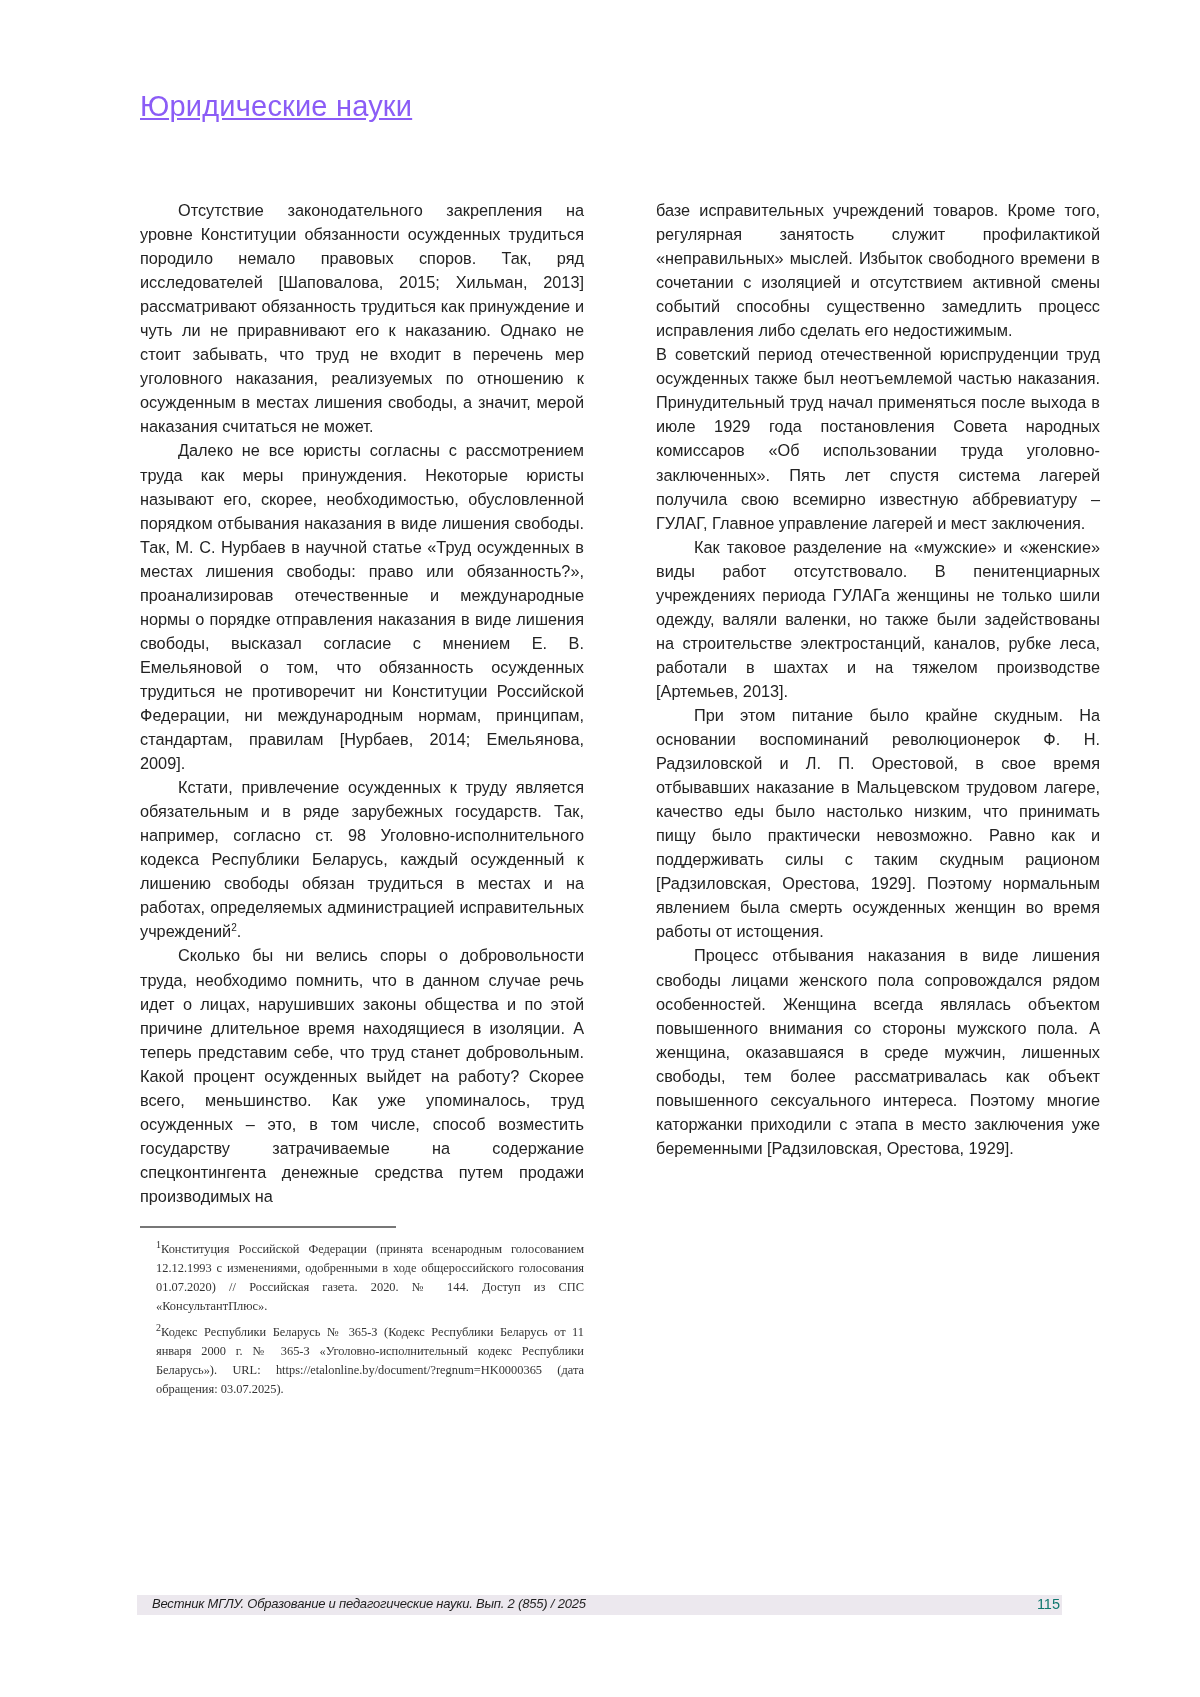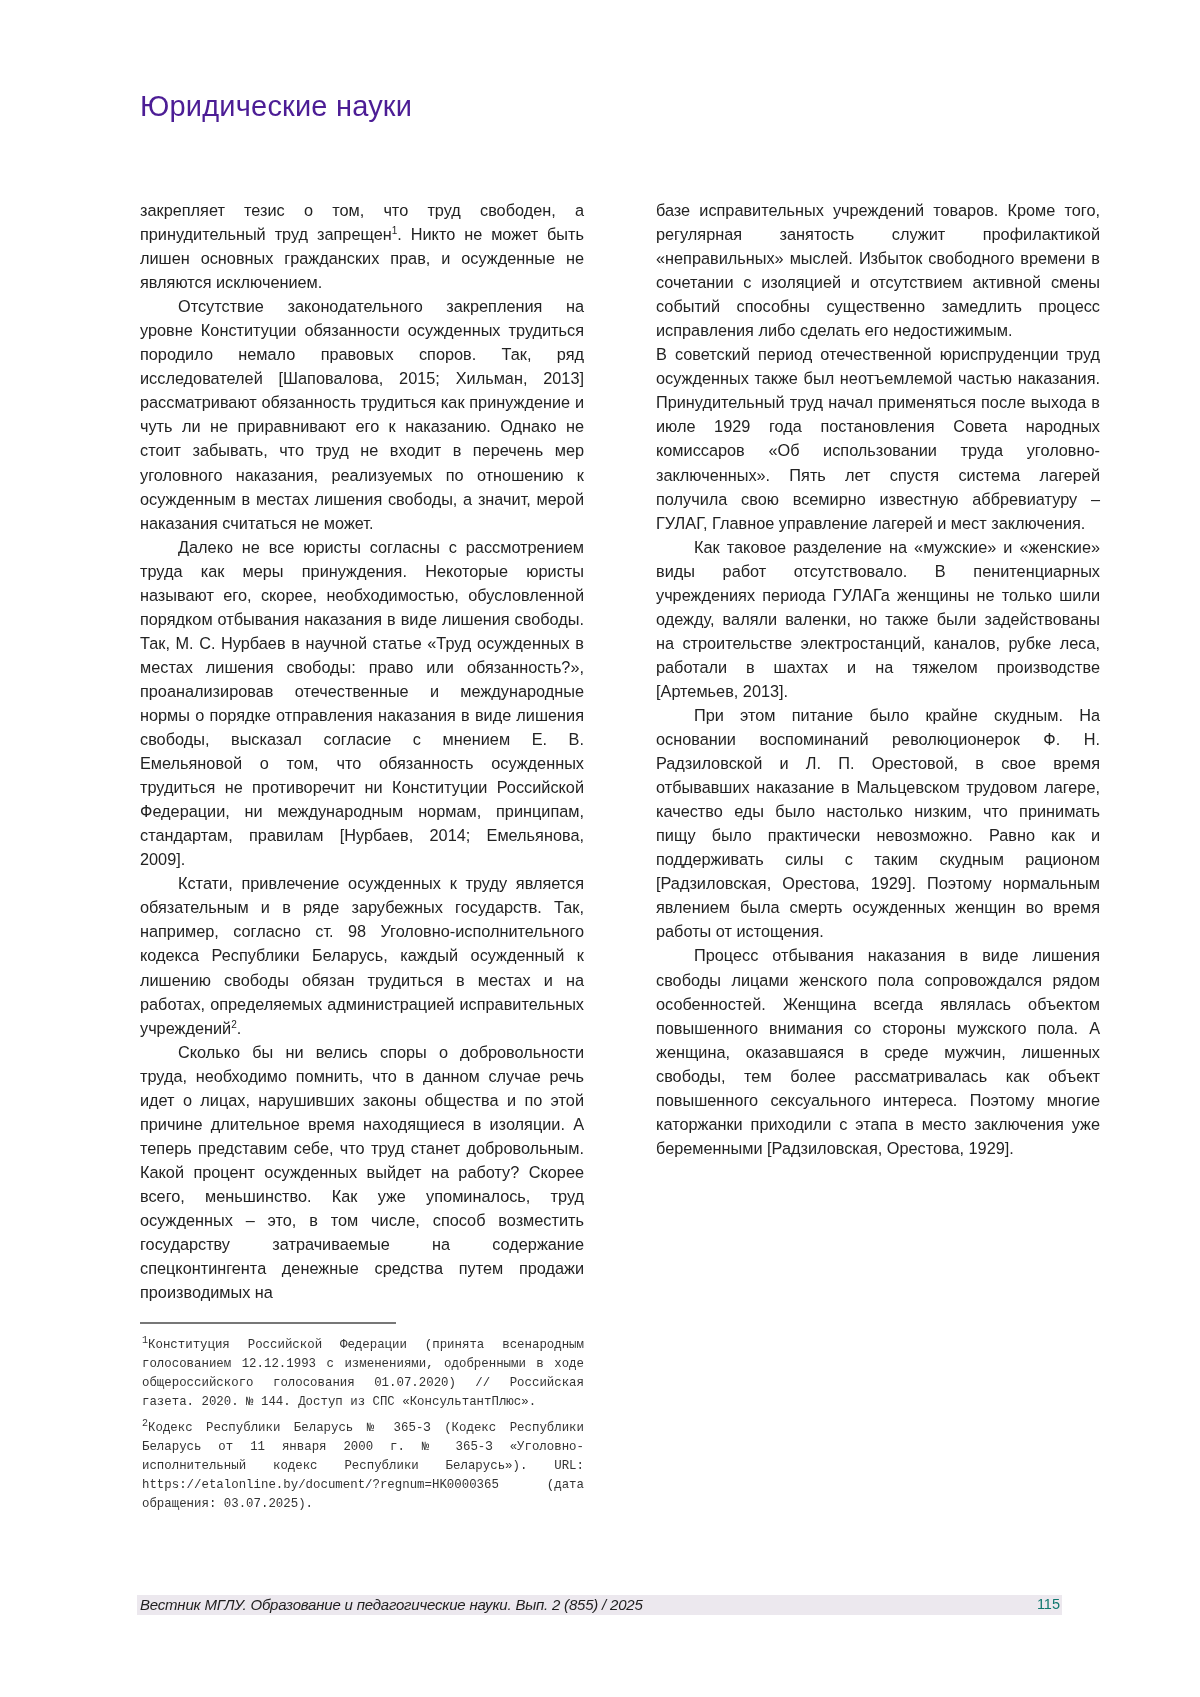"Юридические науки" .running-head { color: #4c1d95 -> #8b5cf6; text-decoration: none -> underline }
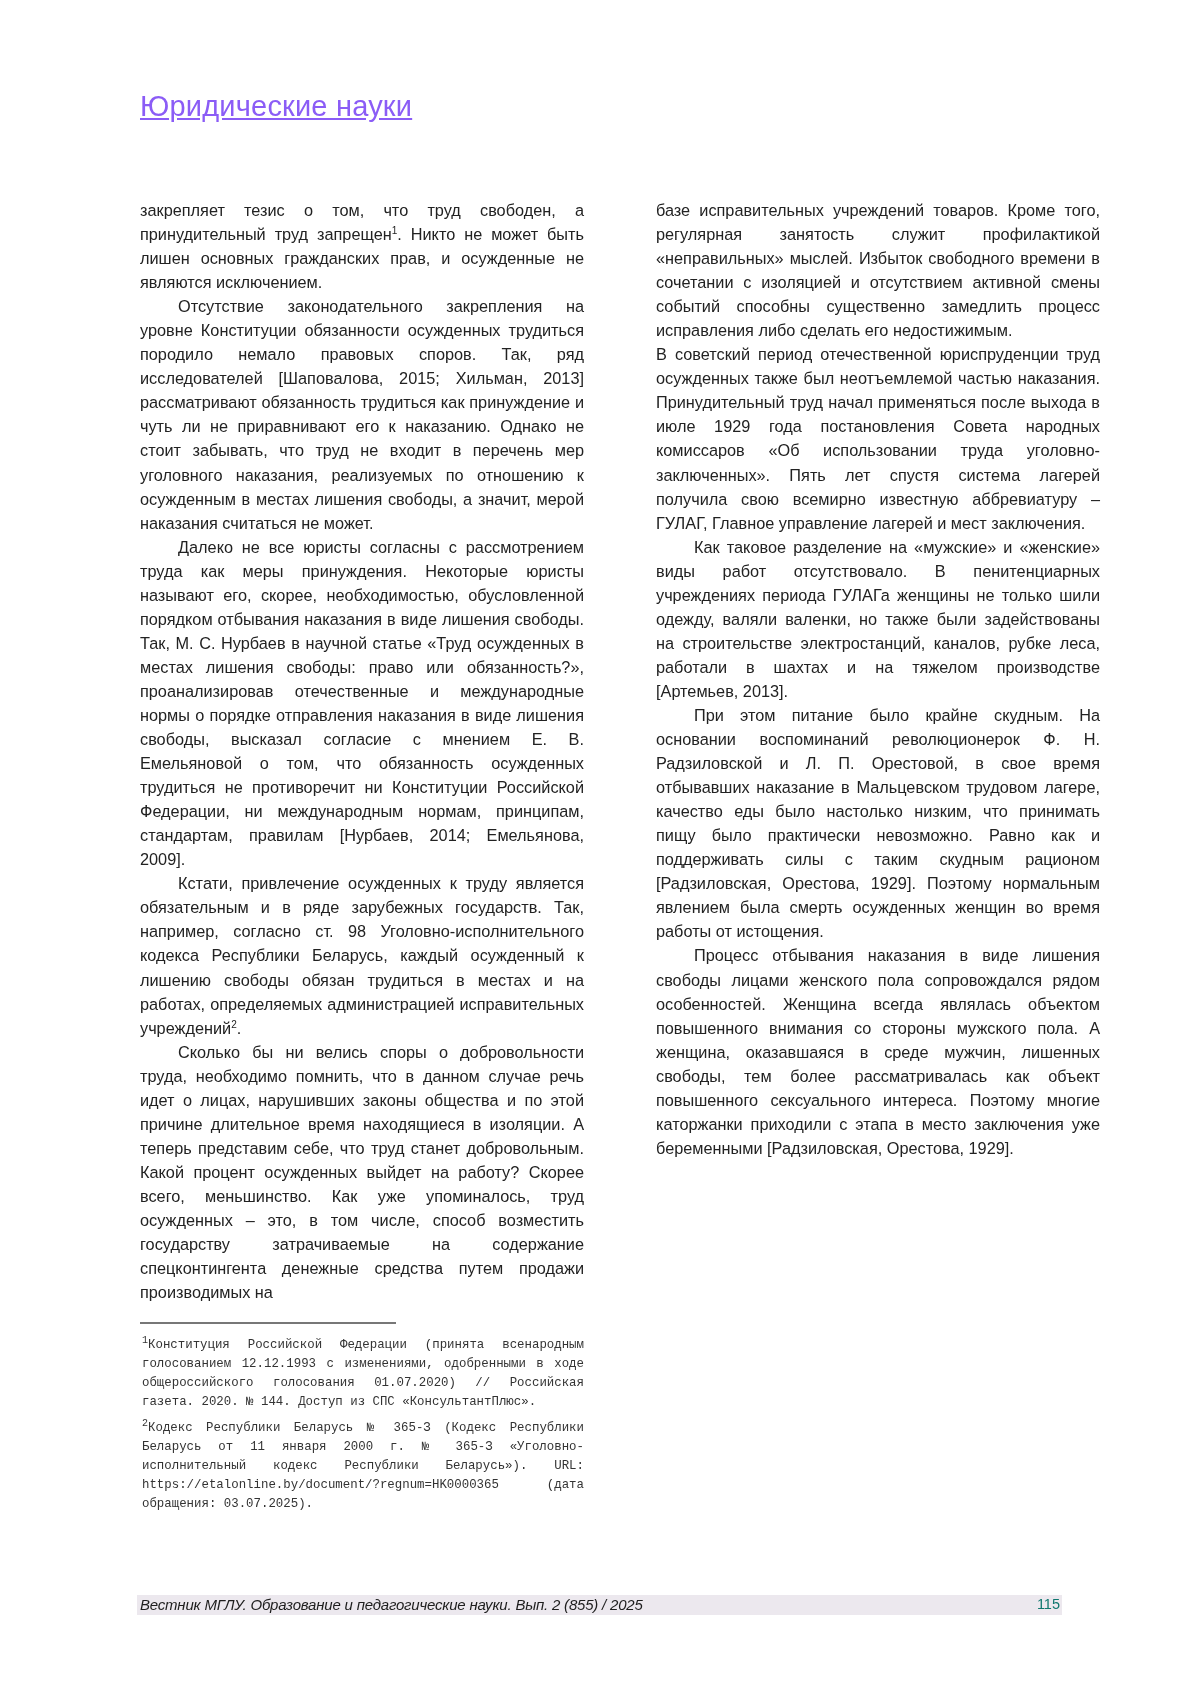"закрепляет тезис о том, что" p.body { html: <p><span>закрепляет тезис о том, что труд свободен, а принудительный труд запрещен</span><sup>1</sup><span>. Никто не может быть лишен основных гражданских прав, и осужденные не являются исключением.</span></p> -> none }
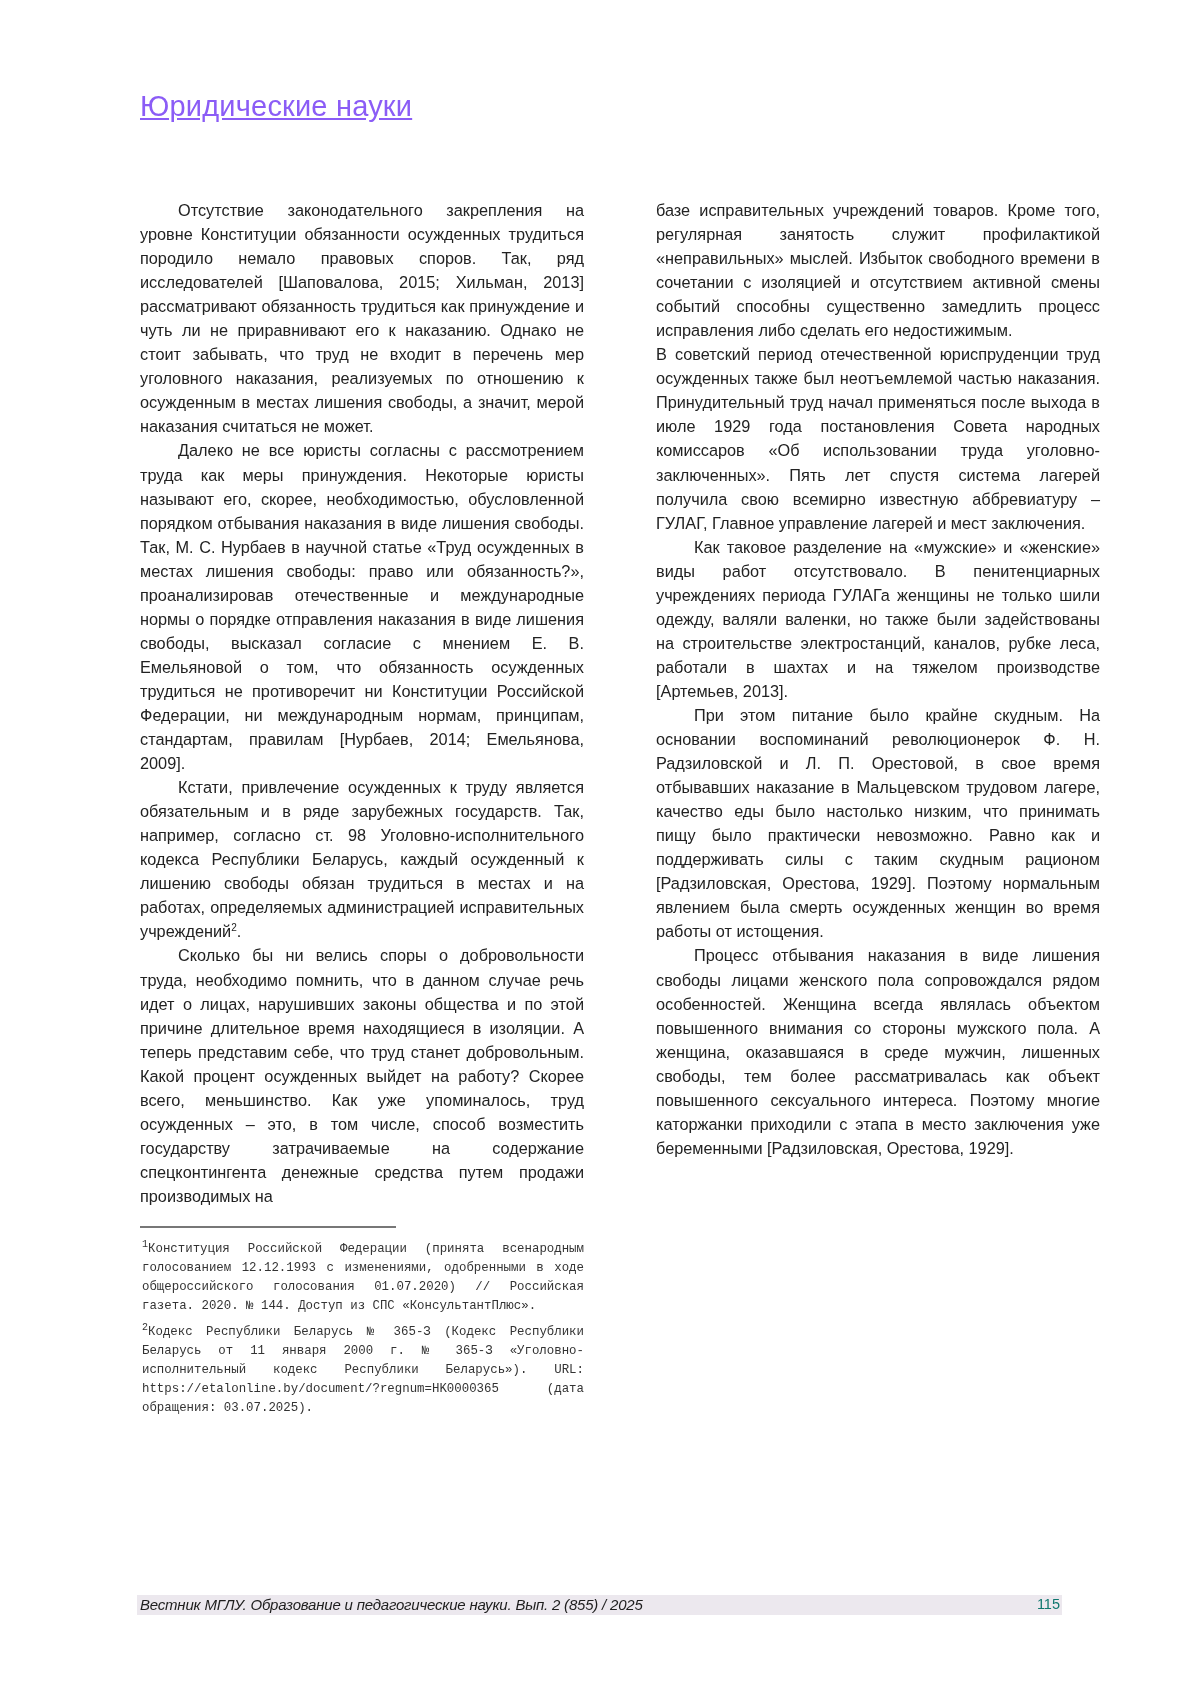"1Конституция Российской Федерации" p.footnote { font-family: Liberation Mono, monospace -> Liberation Serif, serif; margin: 0 0 7px 2px -> 0 0 7px 16px }
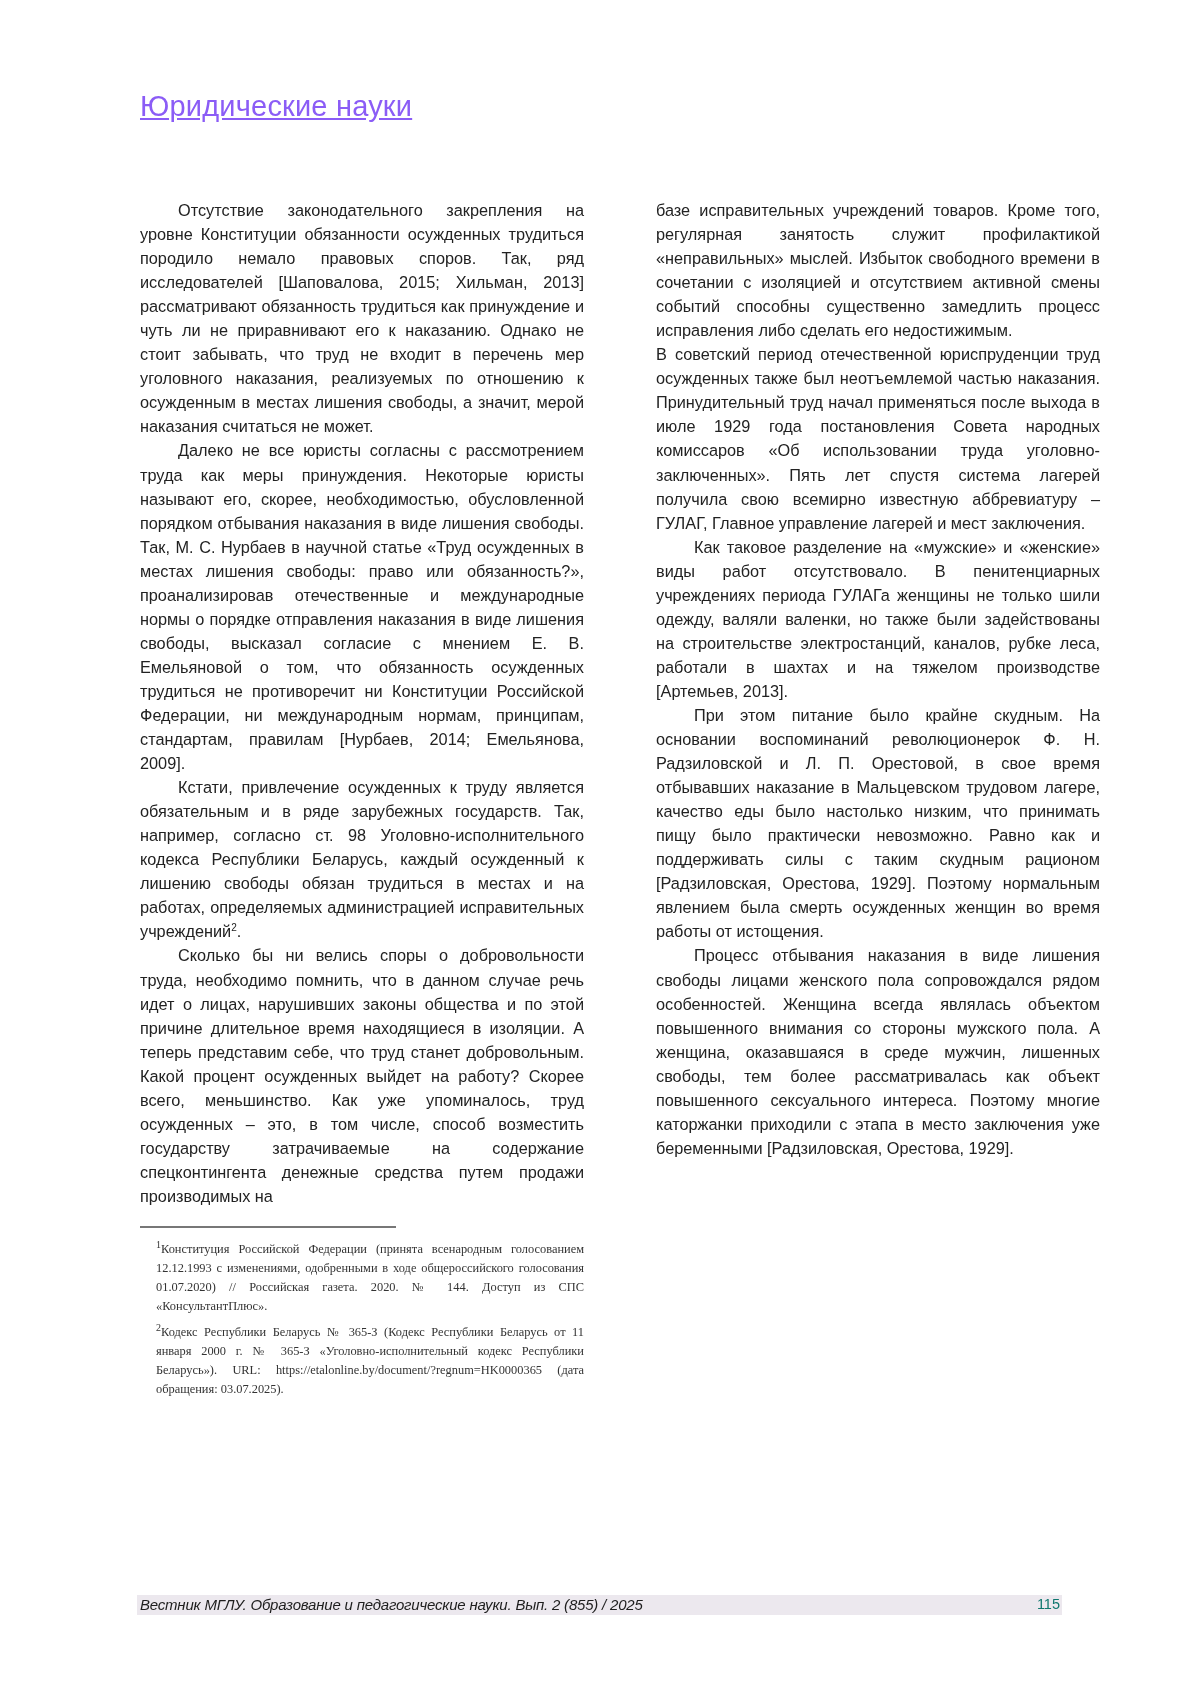"Вестник МГЛУ. Образование и" .footer-journal { font-size: 15px -> 13px; left: 140px -> 152px }
